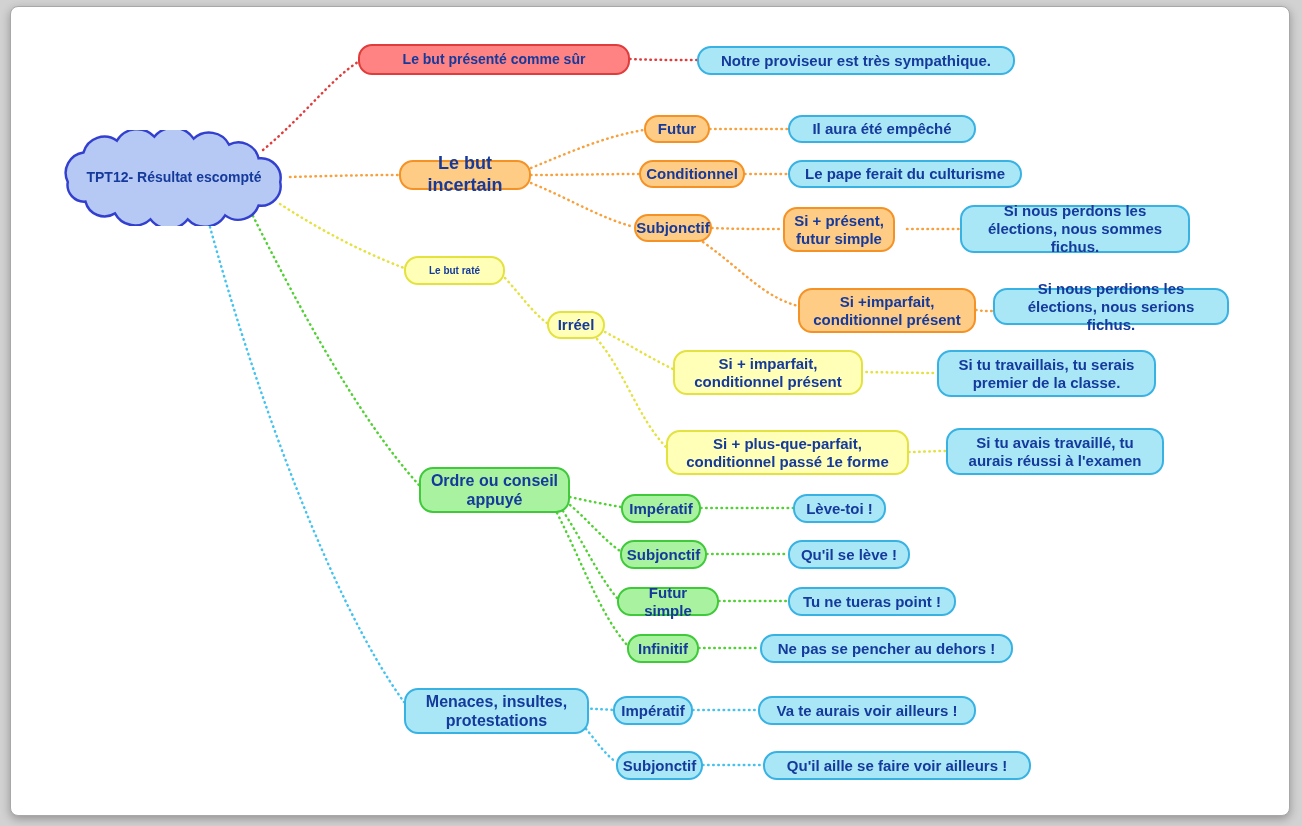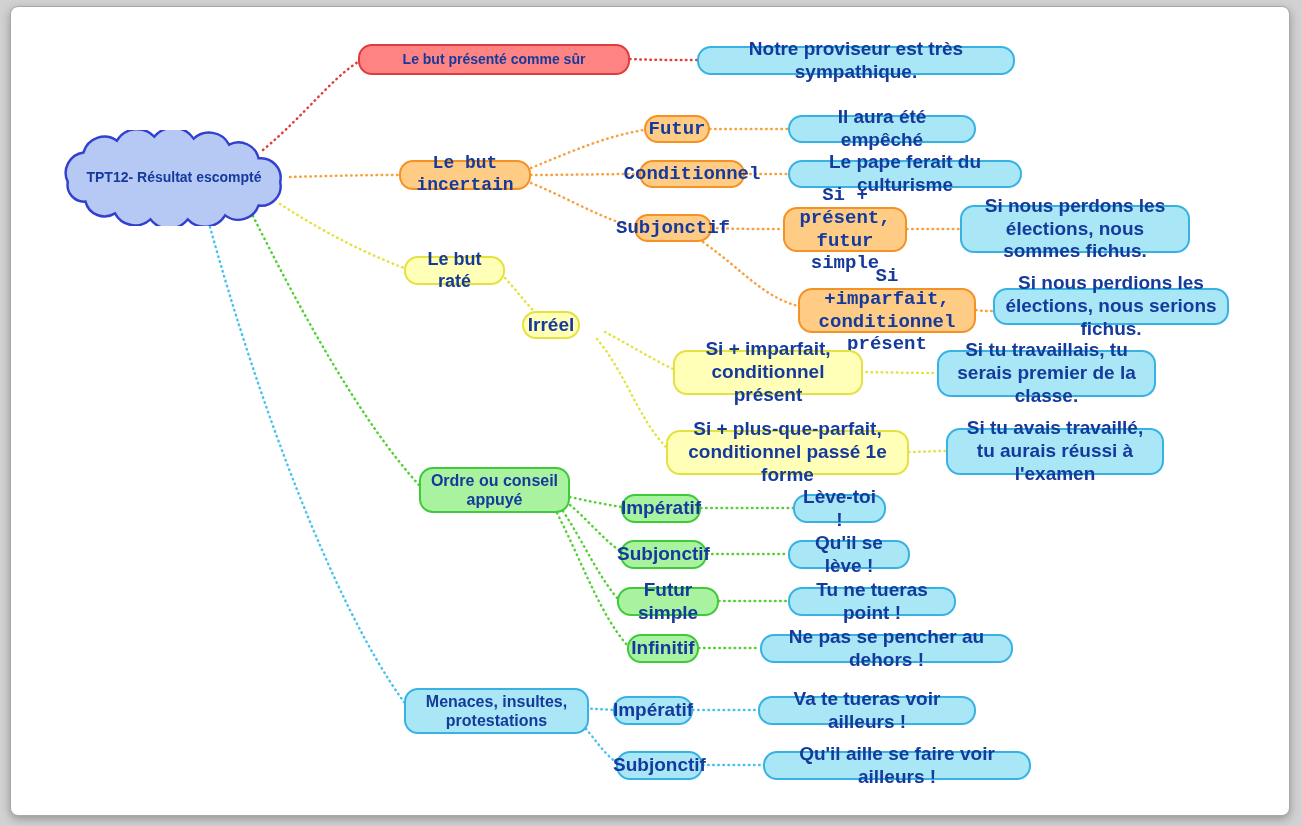"Notre proviseur est très sympathique." .node { font-size: 19px -> 15px }
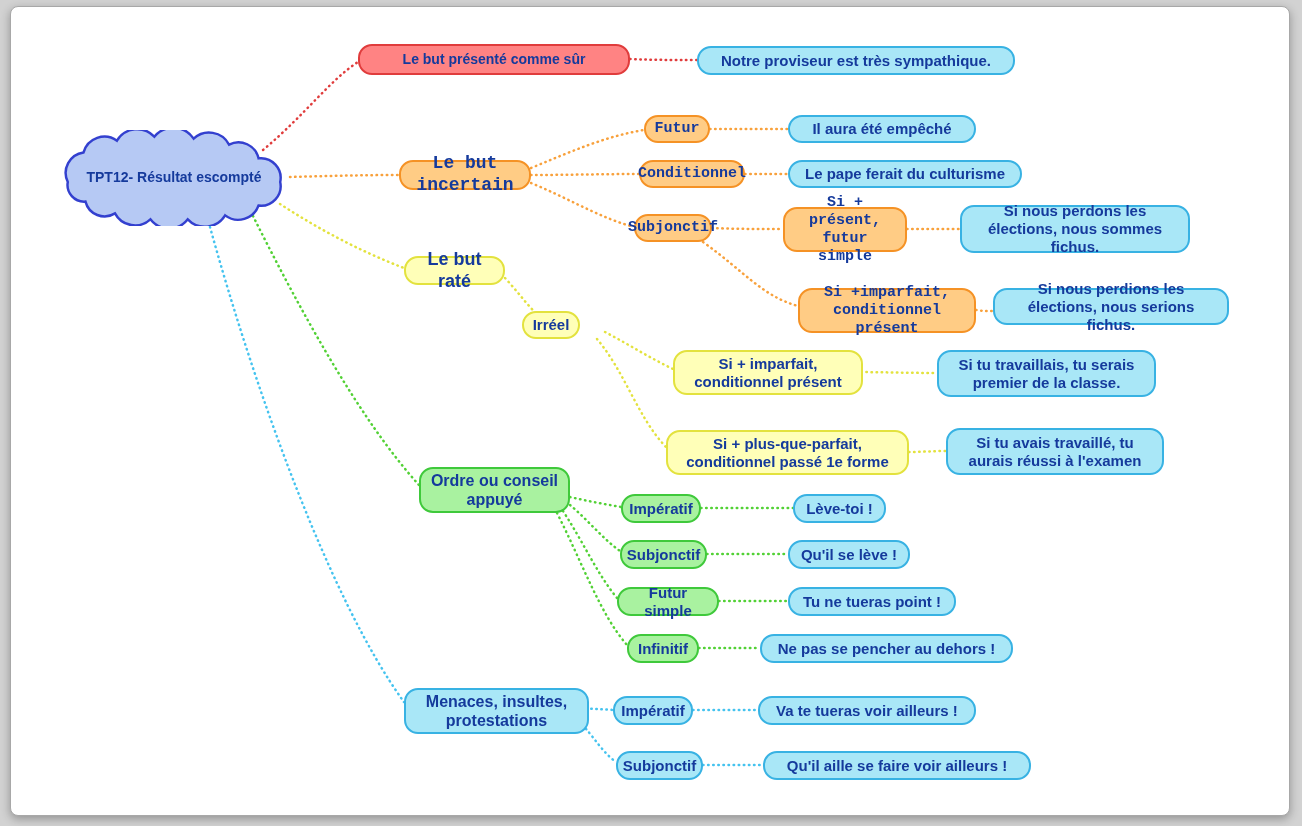"Futur" .orange { font-family: Liberation Mono, monospace -> none }
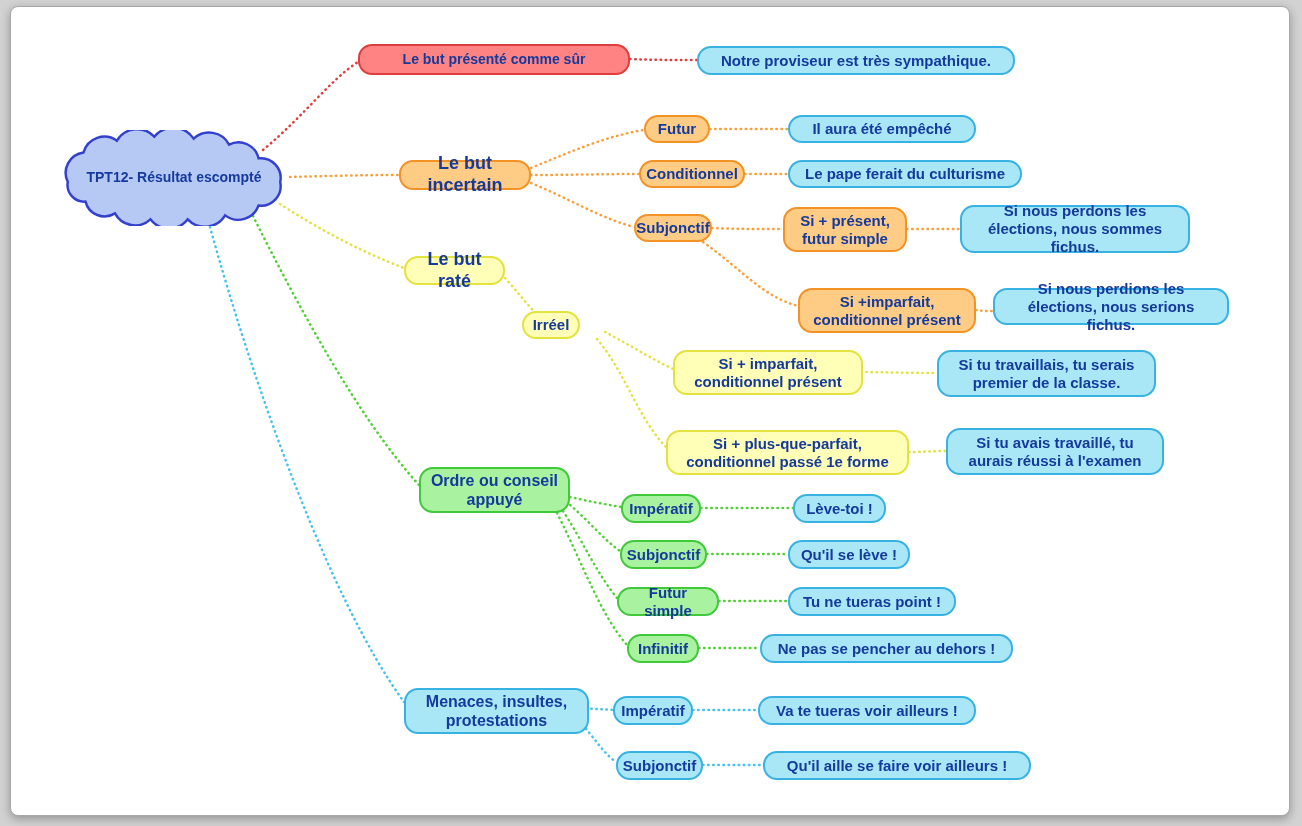"Si + présent, futur simple" div.node { width: 124px -> 112px }
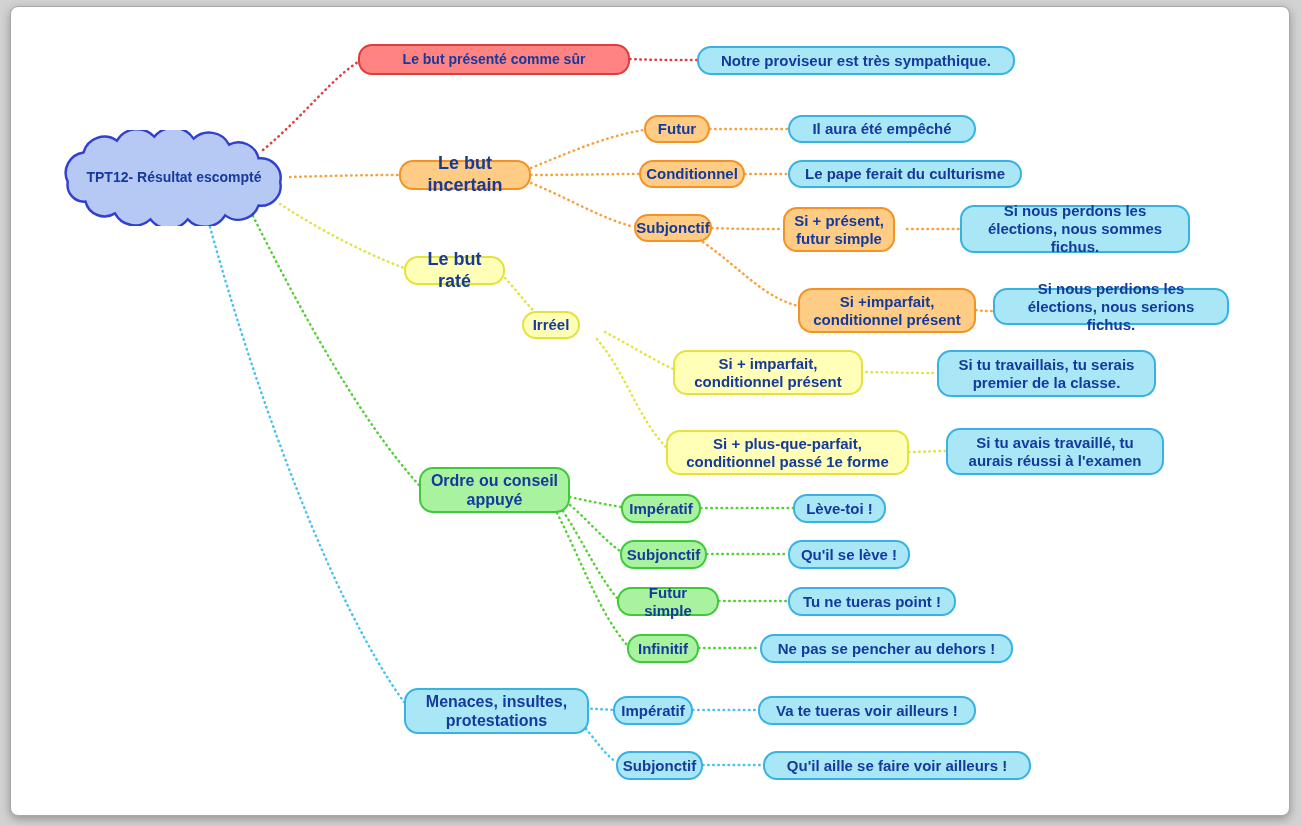"Le but raté" div.node { font-size: 18px -> 10px }
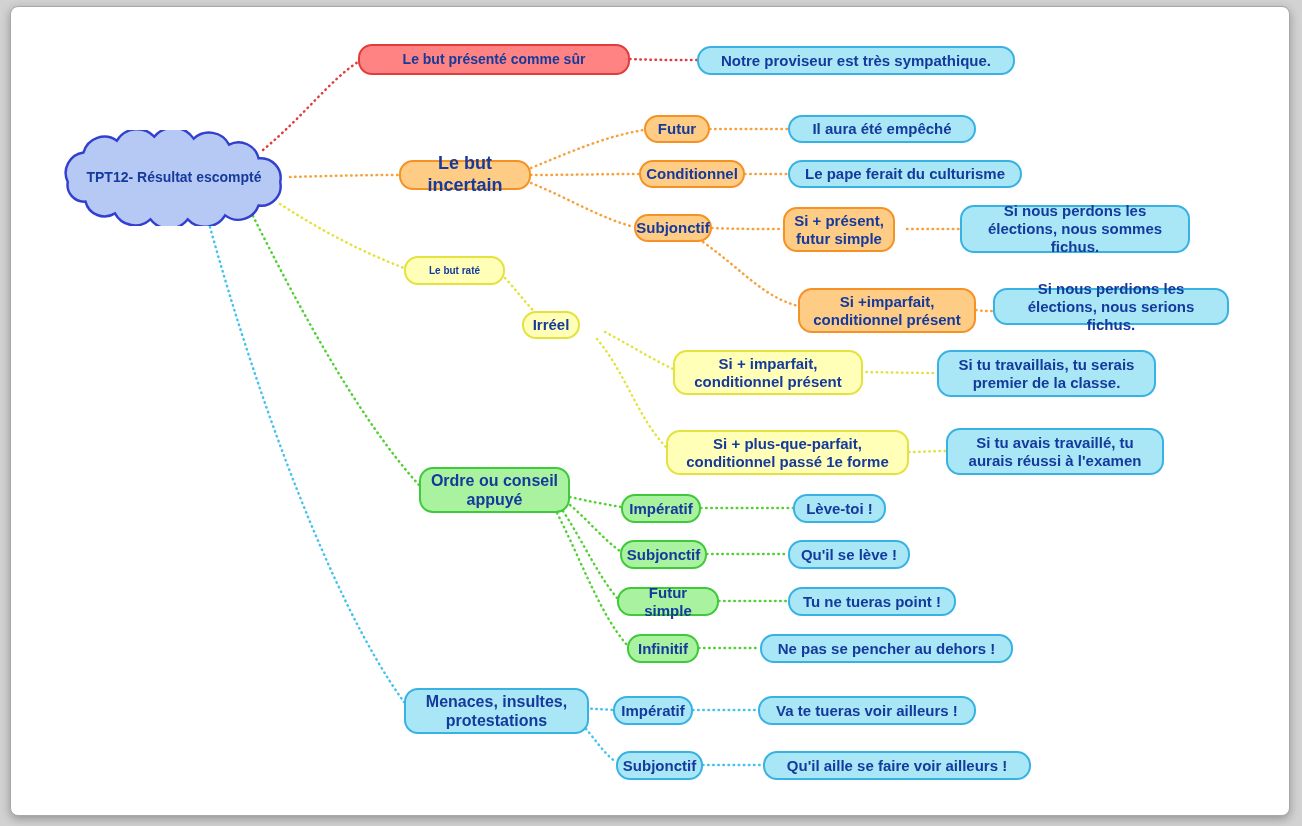"Irréel" div.node { left: 522px -> 547px }
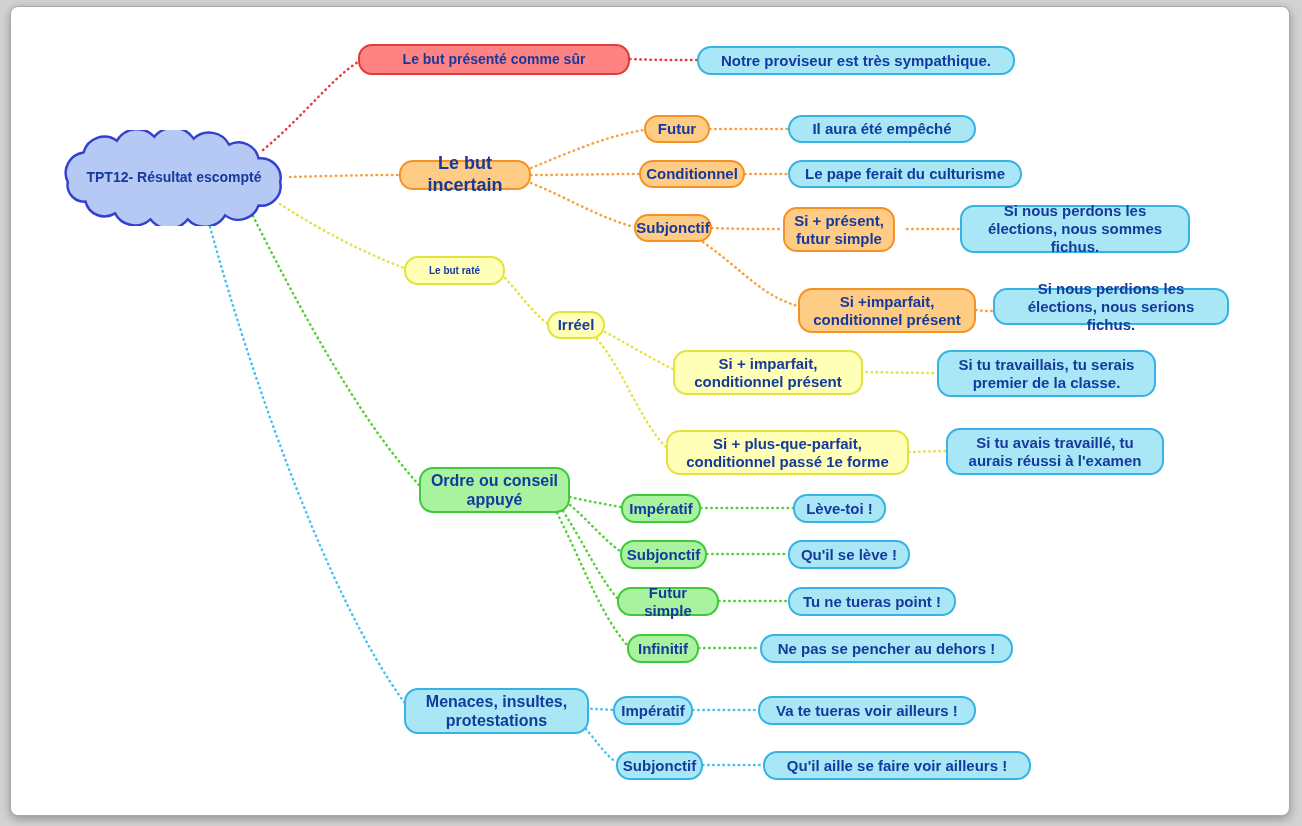"Va te tueras voir ailleurs" div.node { text: tueras -> aurais }
